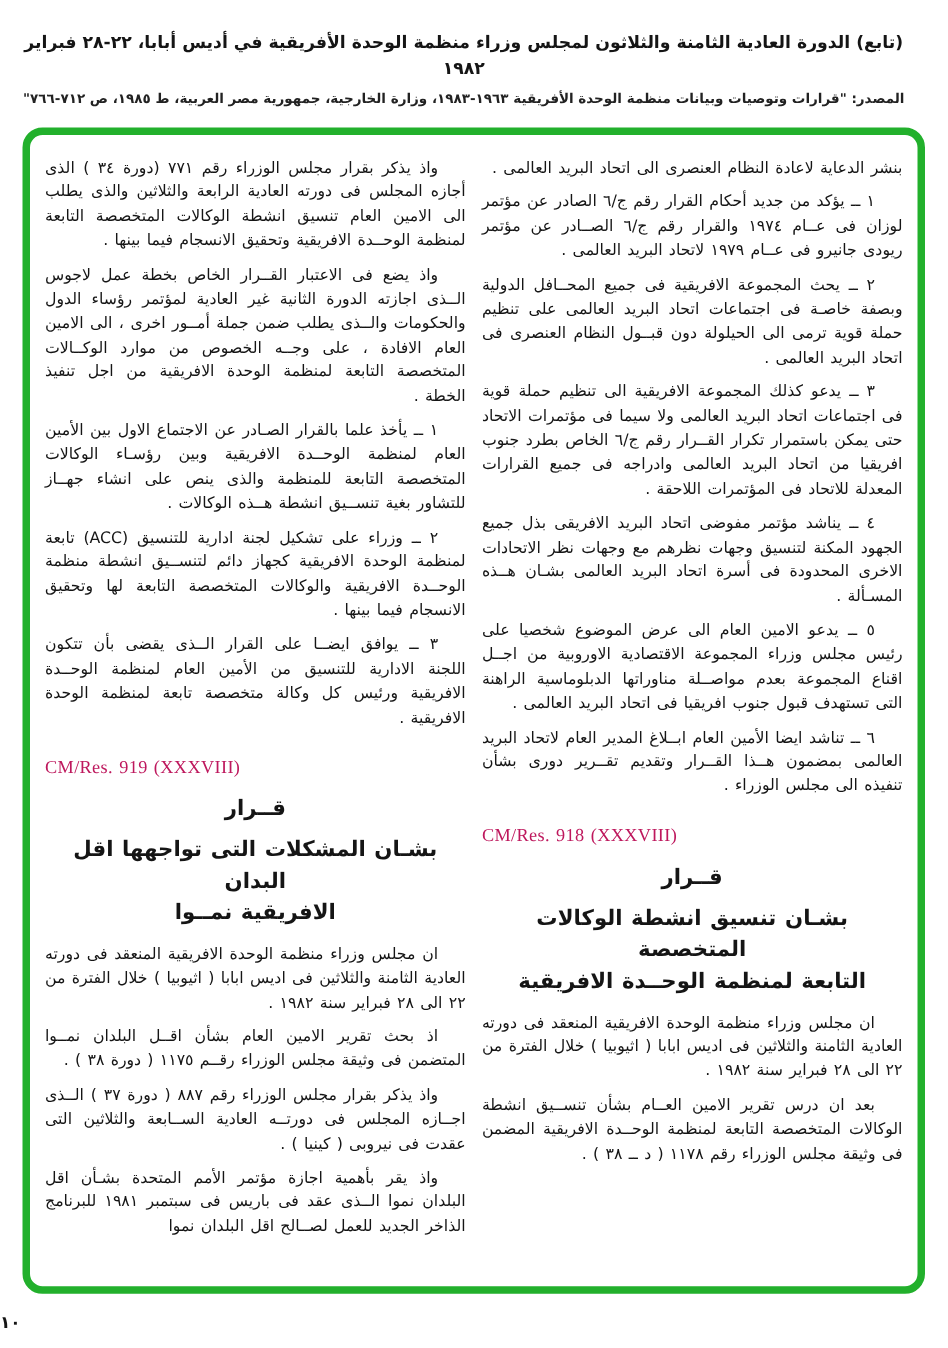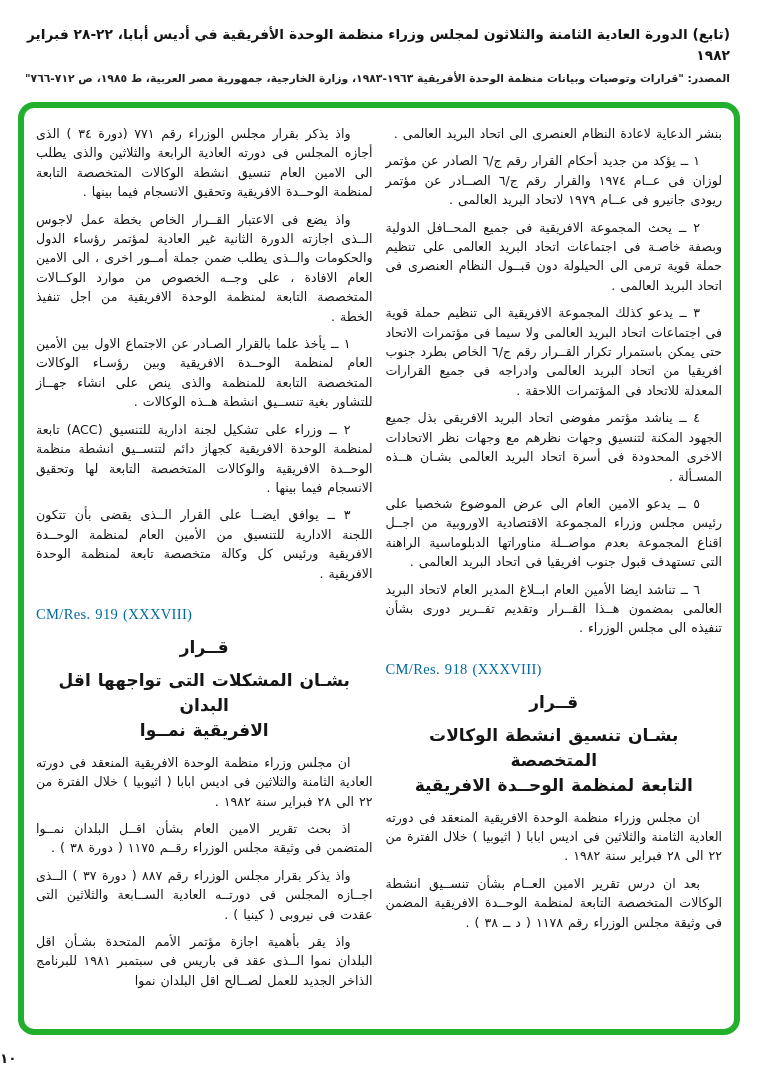"(تابع) الدورة العادية الثامنة والثلاثون" .page-header { text-align: right -> center }
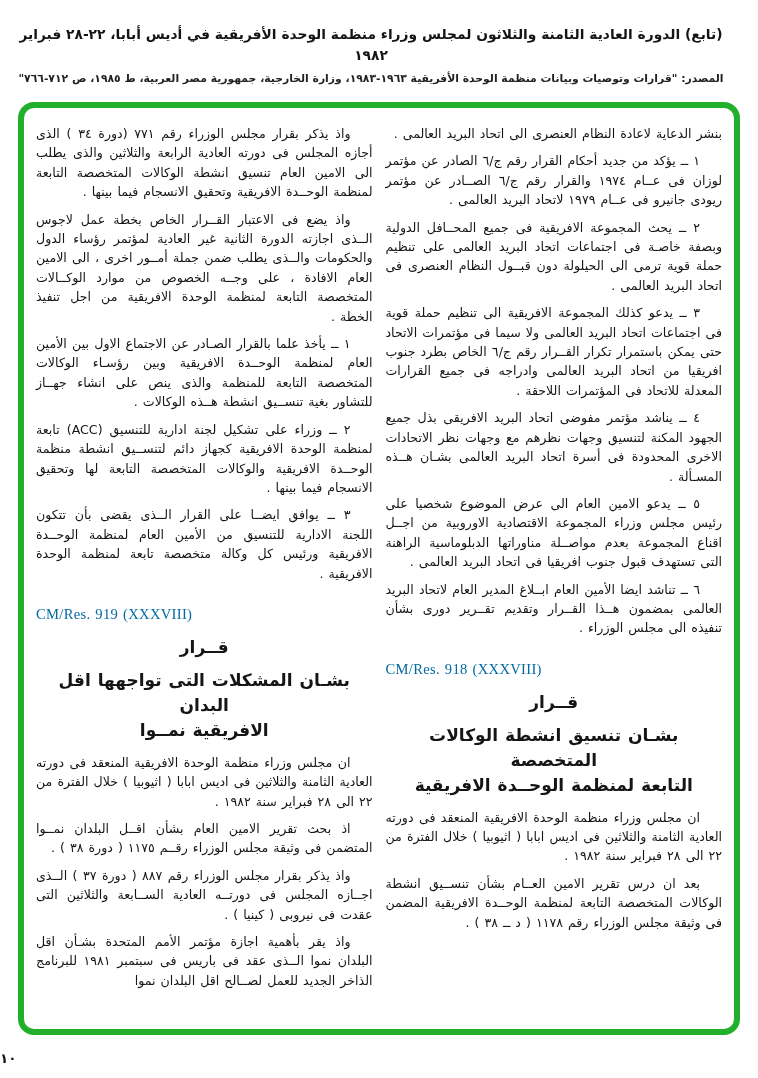"CM/Res. 919 (XXXVIII)" .doc-ref { color: #0369a1 -> #be185d }
